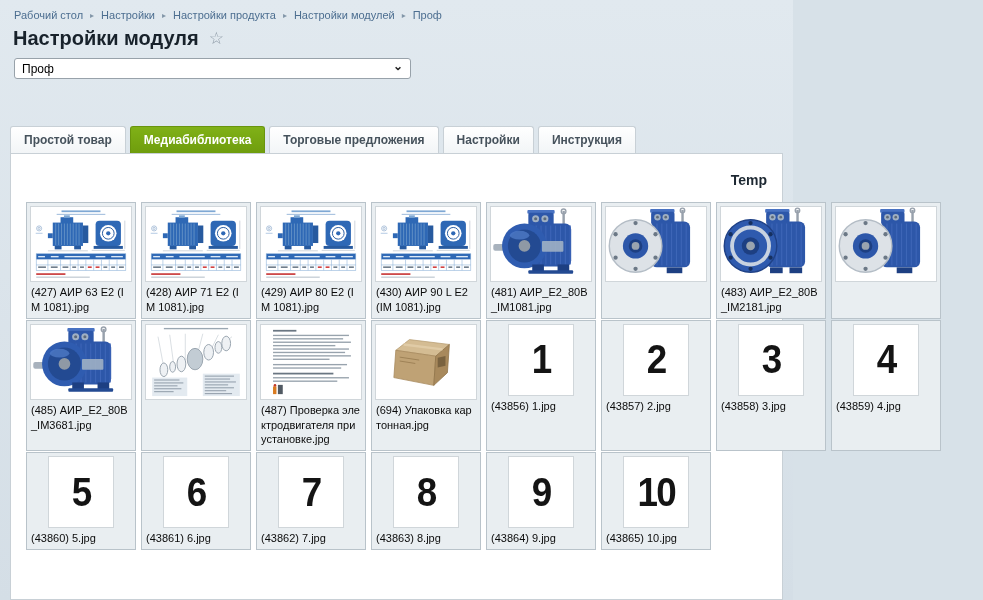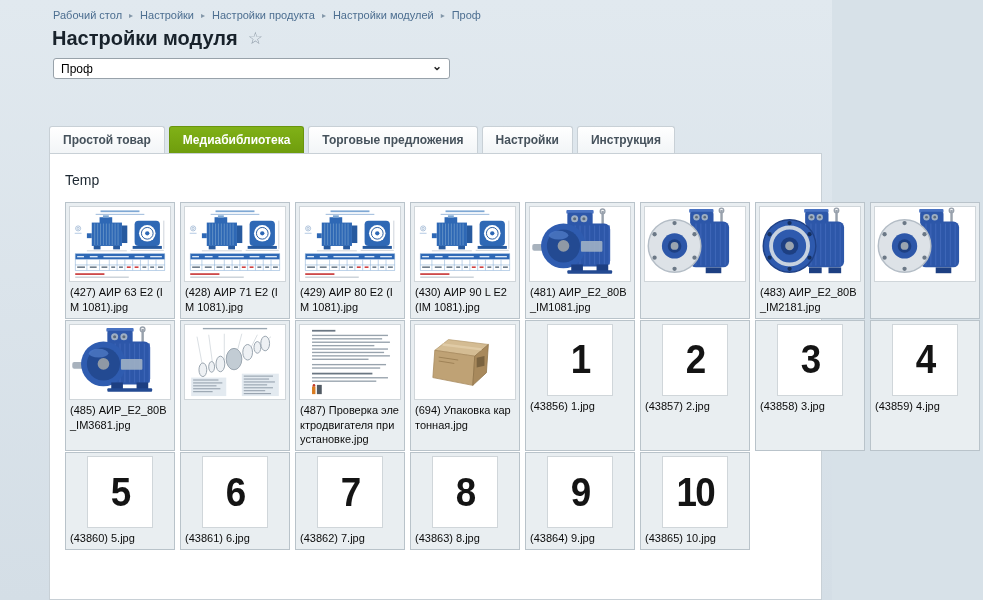"Рабочий стол ▸ Настройки ▸" .page { padding-left: 39px -> none }
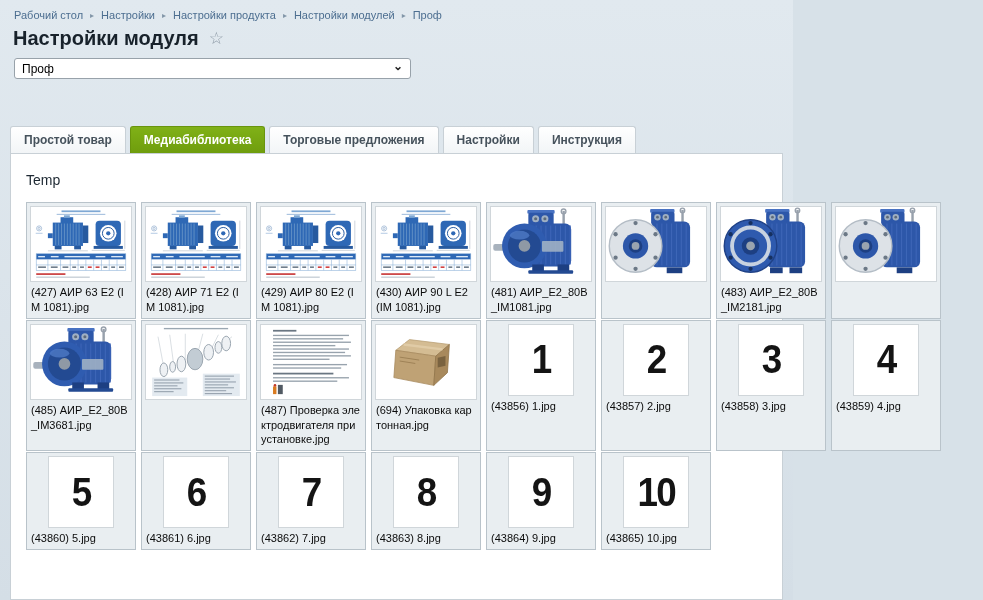"Temp" .section-title { font-weight: normal -> bold; text-align: none -> right }
